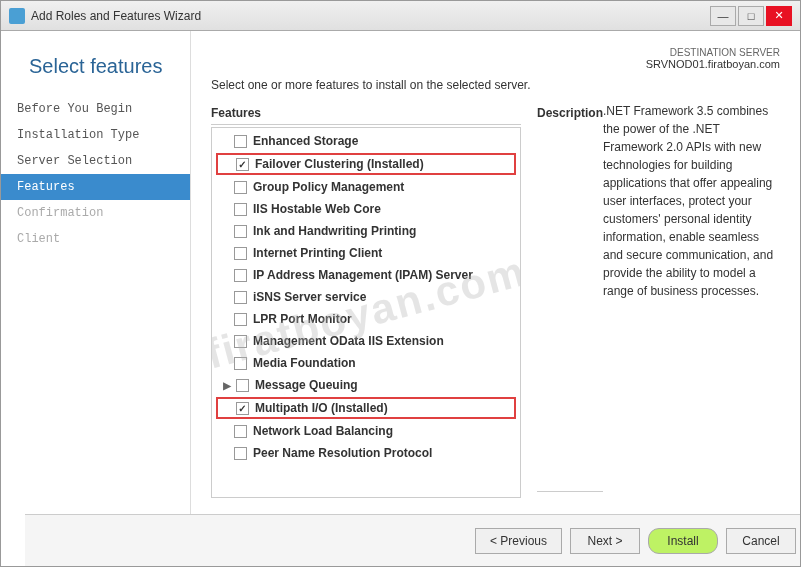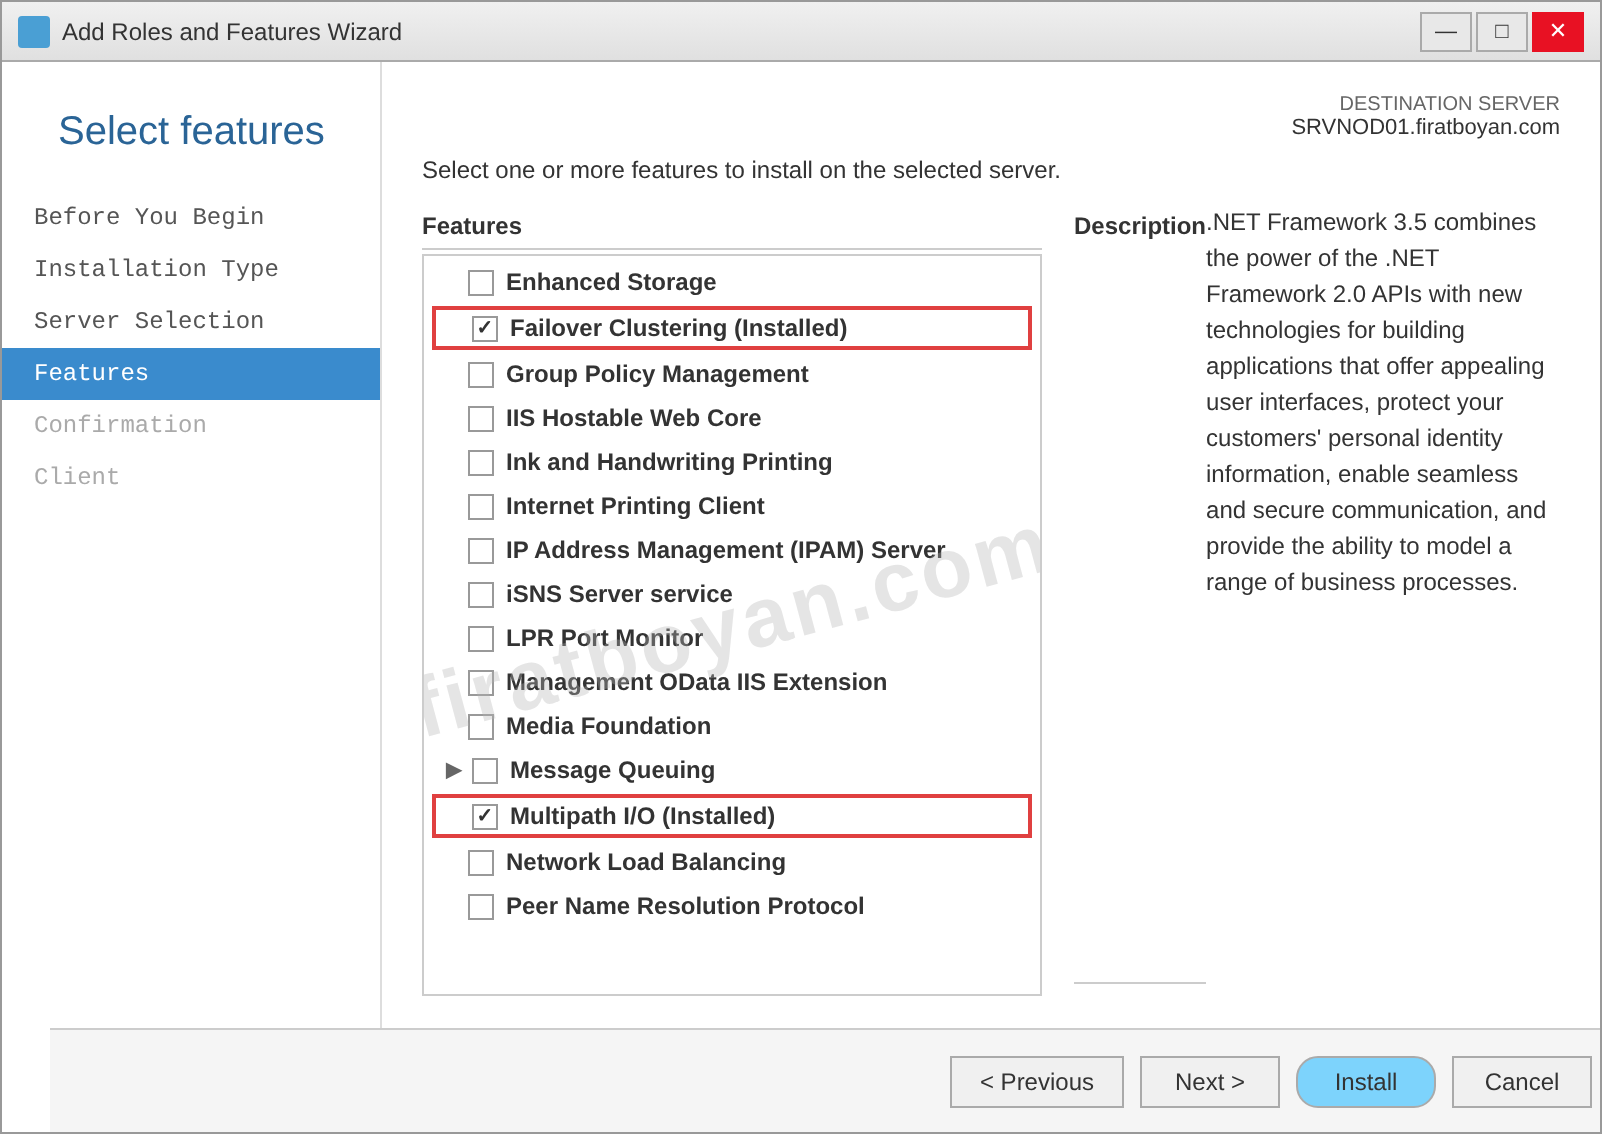"Install" .btn.primary { background: #7dd3fc -> #bef264 }
